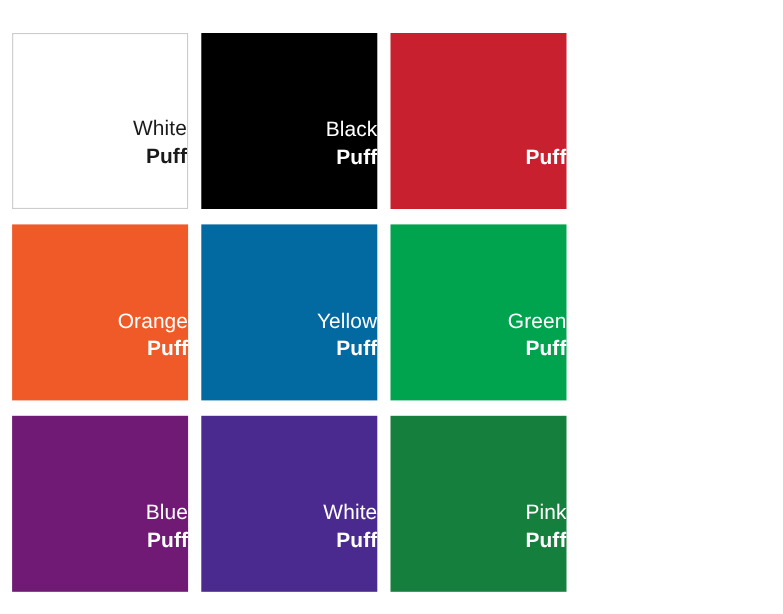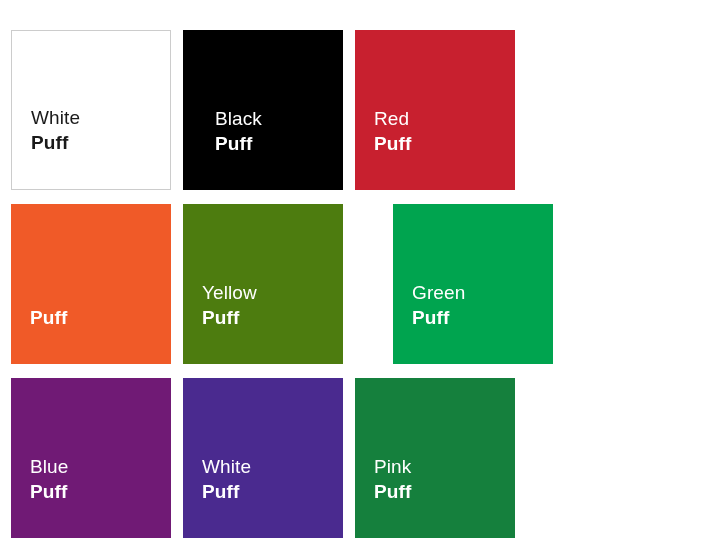"White" #swatch-grid { text-align: none -> right }
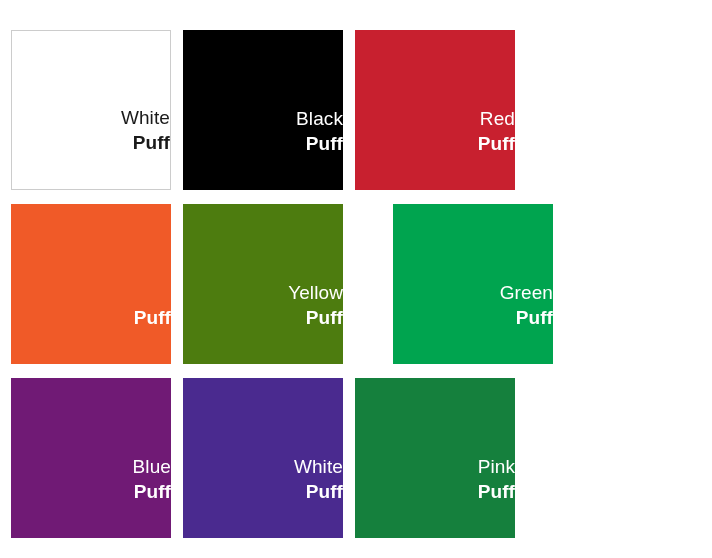"Red" span.swatch-label-name { html: <span>Red</span> -> none }
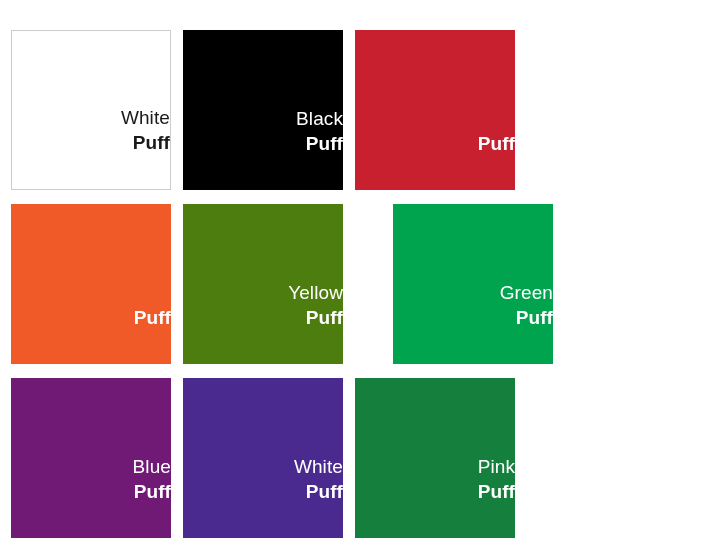"Orange" span.swatch-label-name { html: none -> <span>Orange</span> }
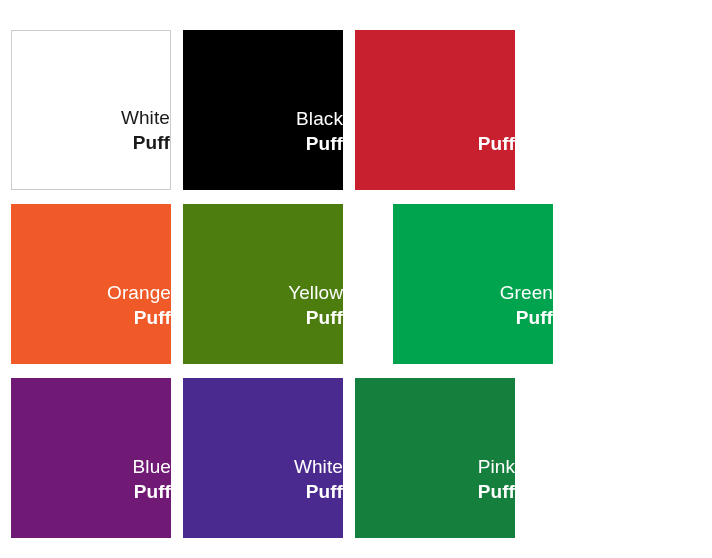"Yellow" div.swatch { background: #4d7c0f -> #0369a1 }
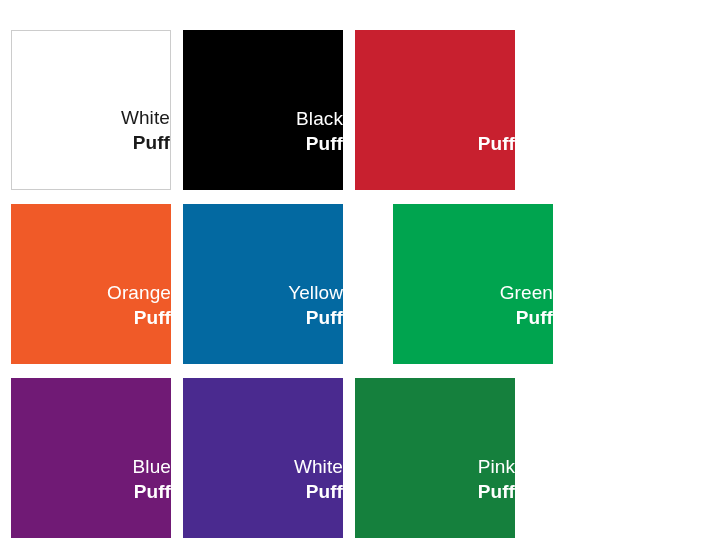"Green" div.swatch { margin-left: 38px -> none }
